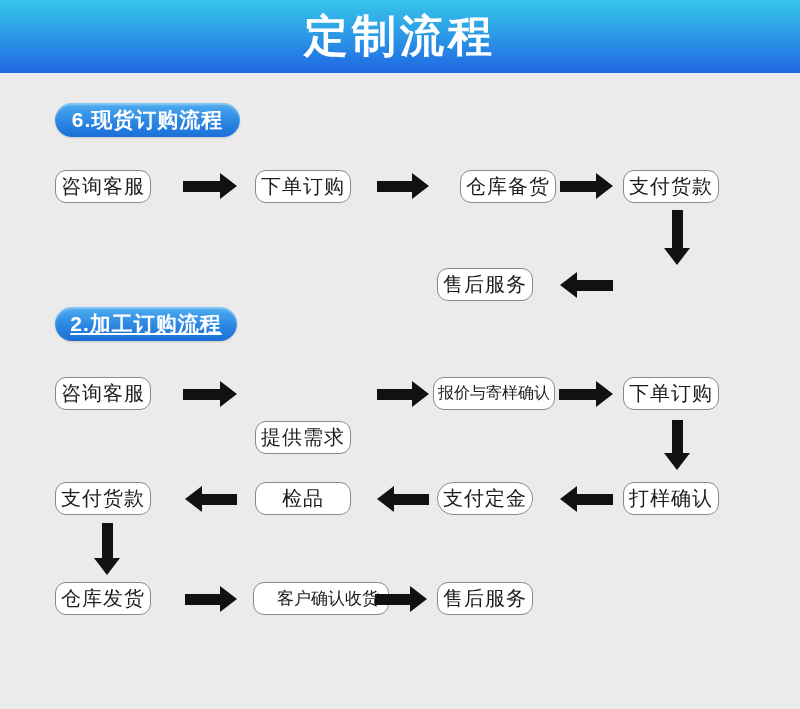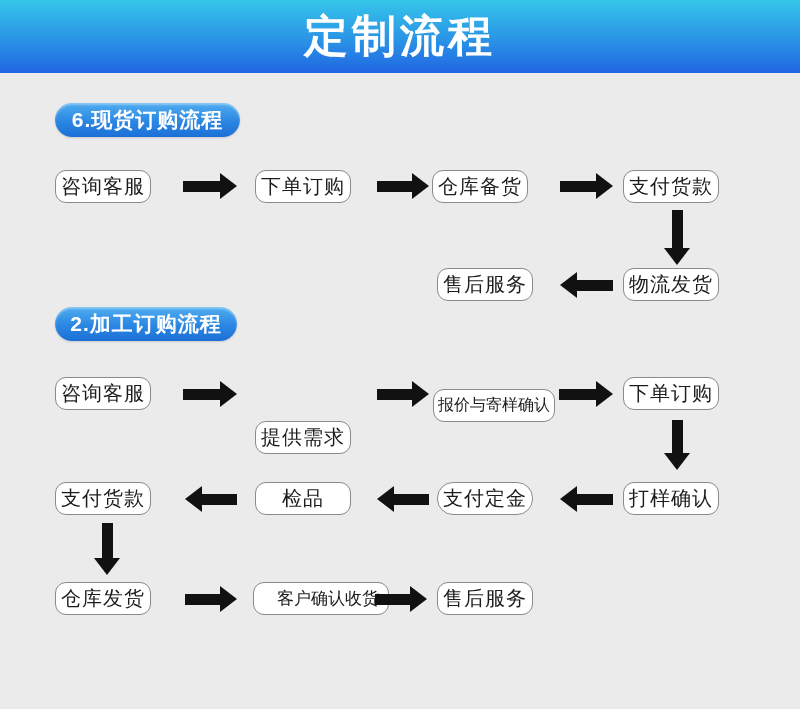"仓库备货" div.node { left: 432px -> 460px }
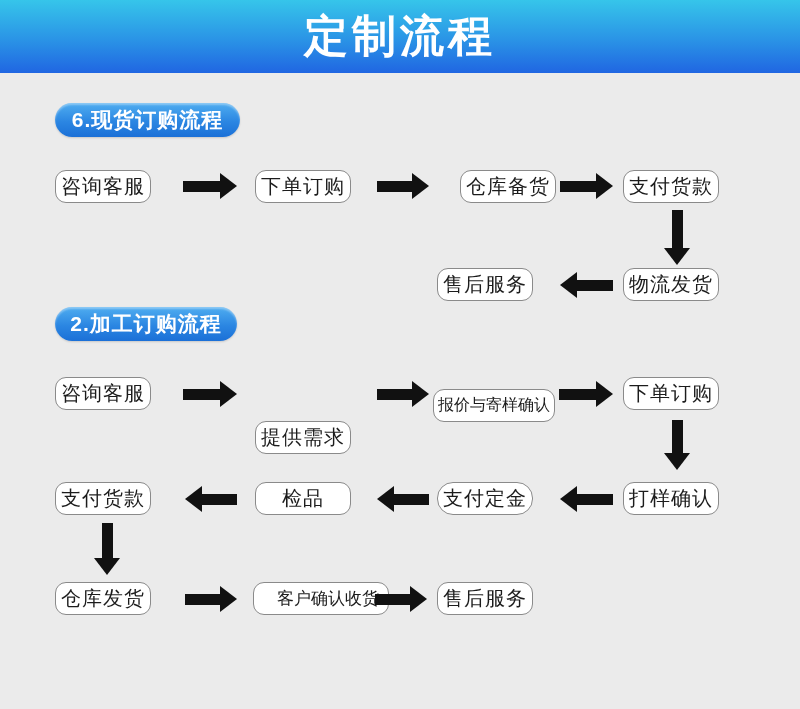"物流发货" div.node { html: <div>物流发货</div> -> none }
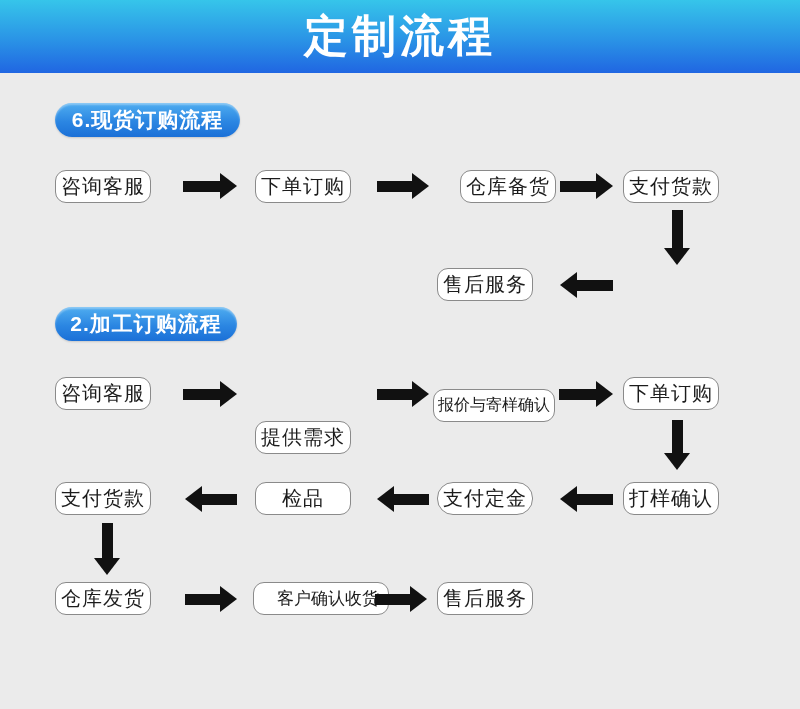"2.加工订购流程" div.pill { text-decoration: none -> underline }
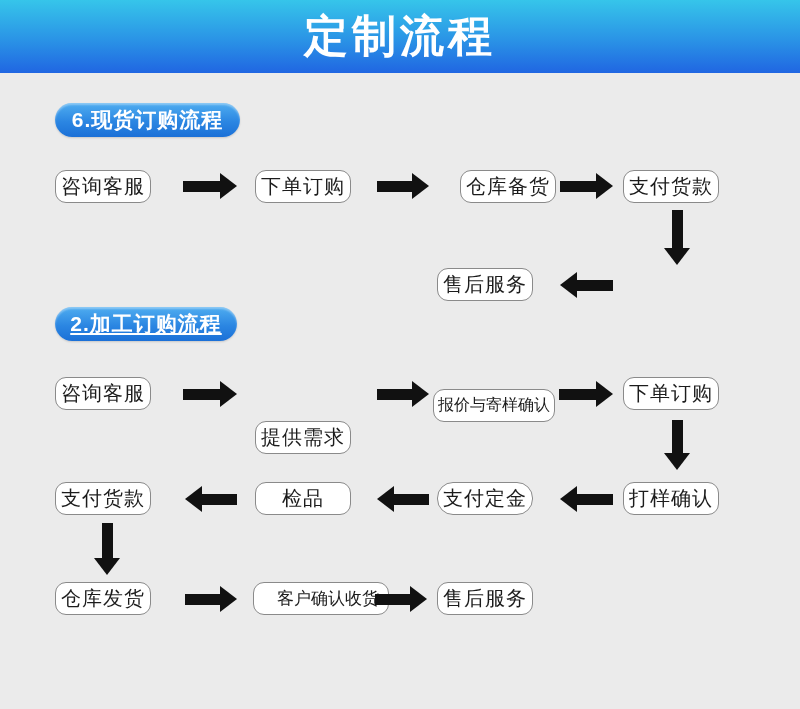"报价与寄样确认" div.node { margin-top: 12px -> none }
